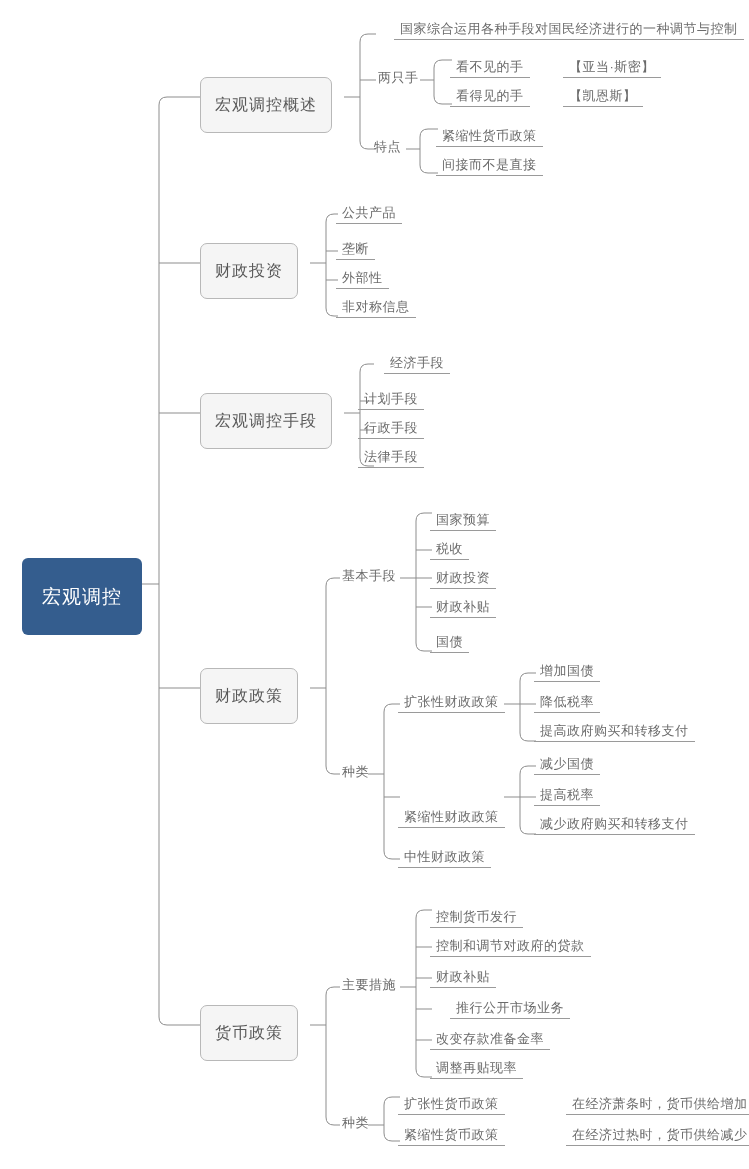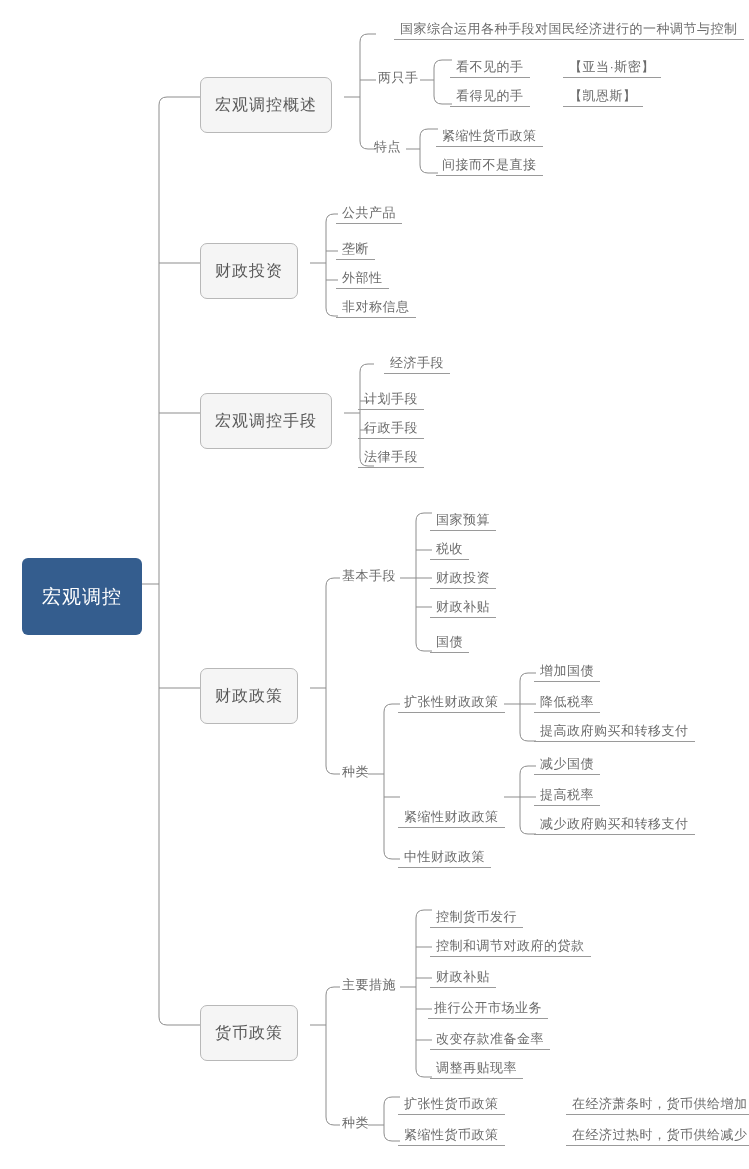"推行公开市场业务" div.node { left: 428px -> 450px }
